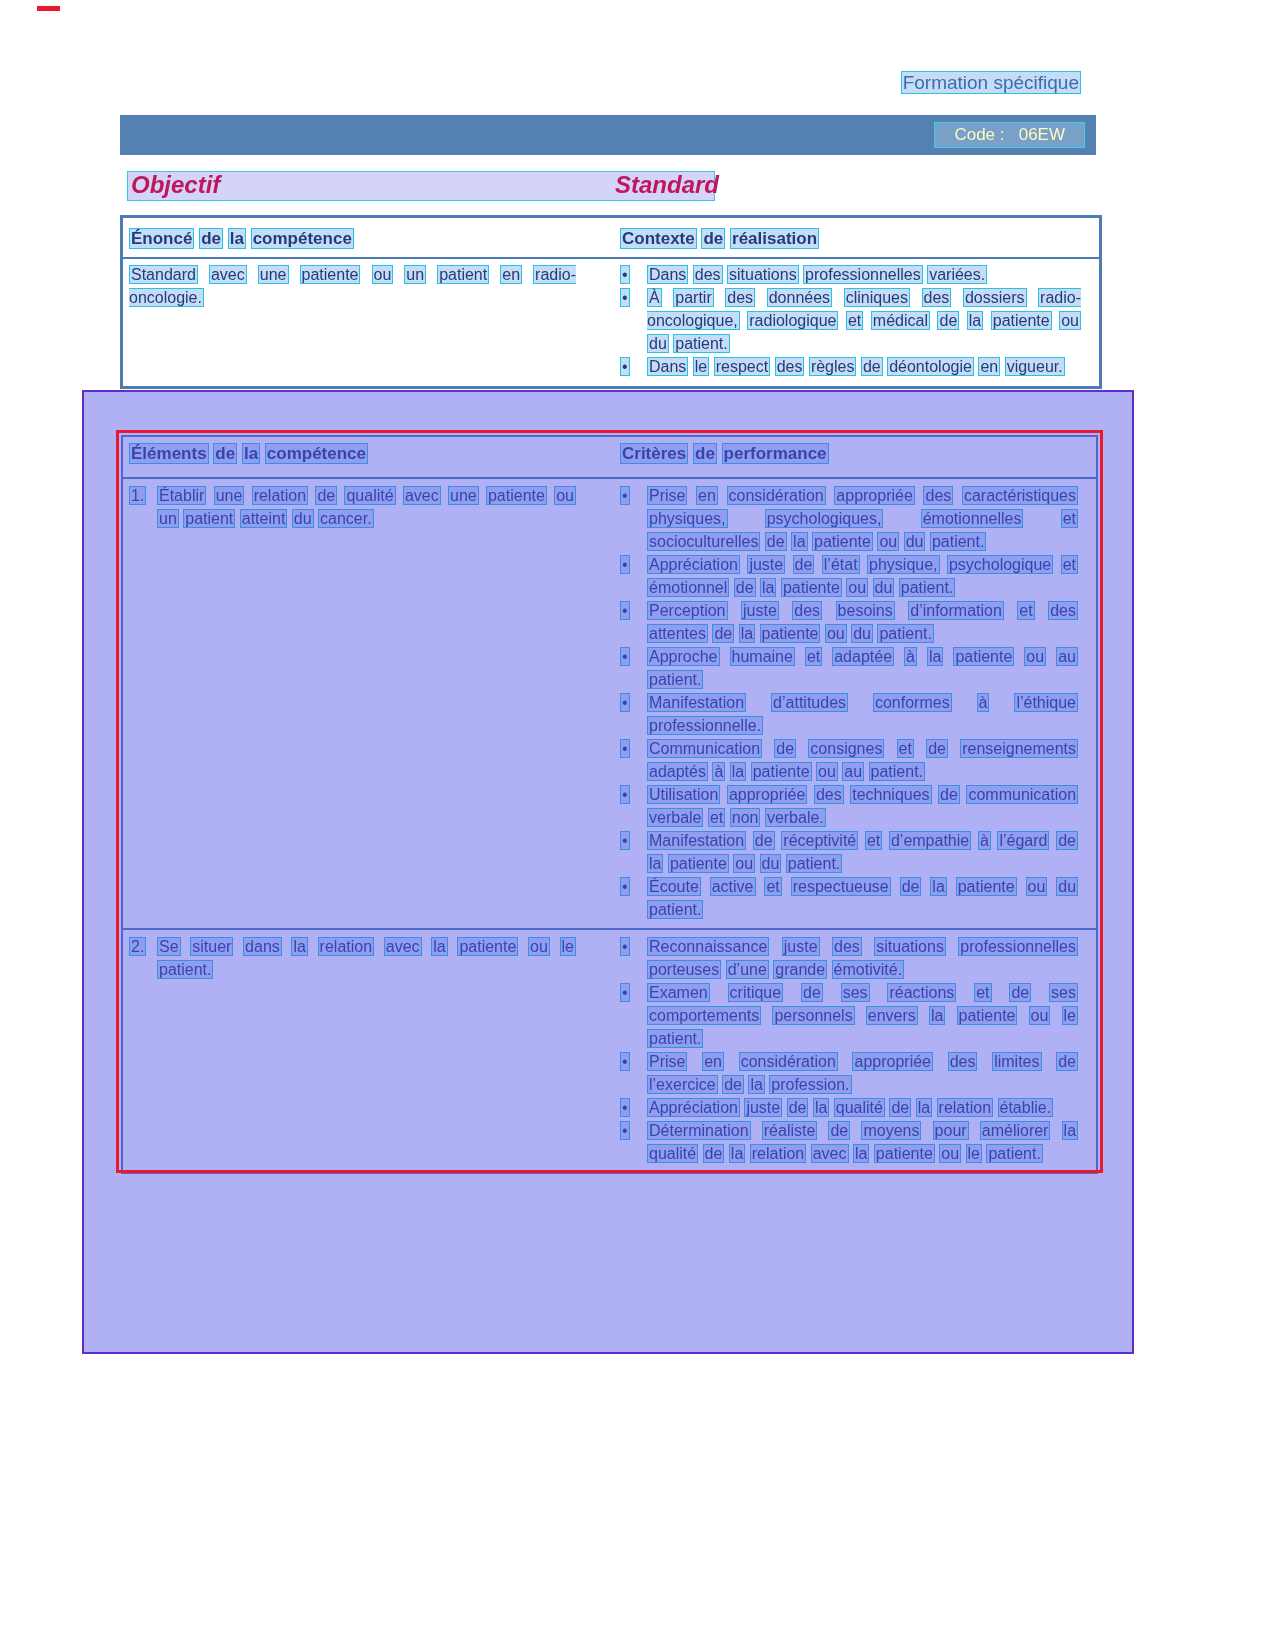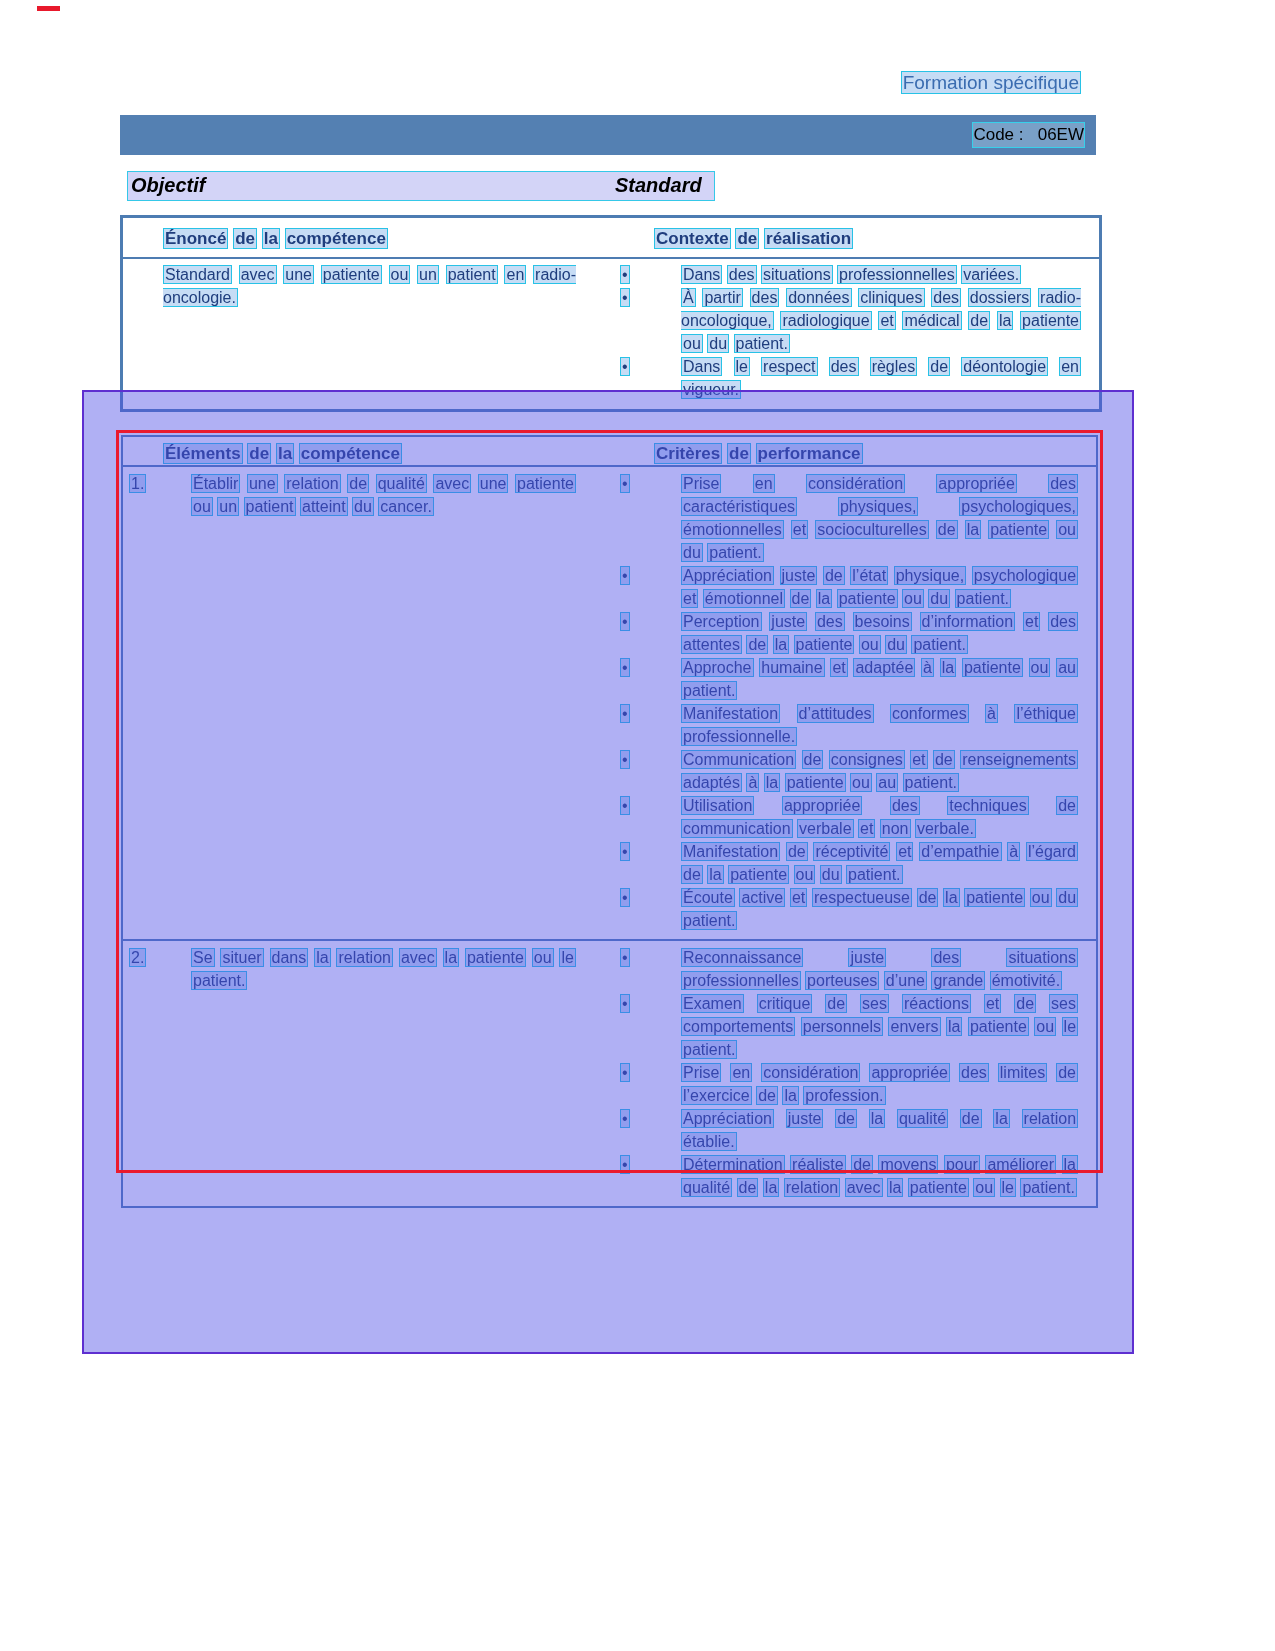"Code : 06EW" .code-box { color: #000000 -> #fef9c3; padding: 0 0 -> 0 19px }
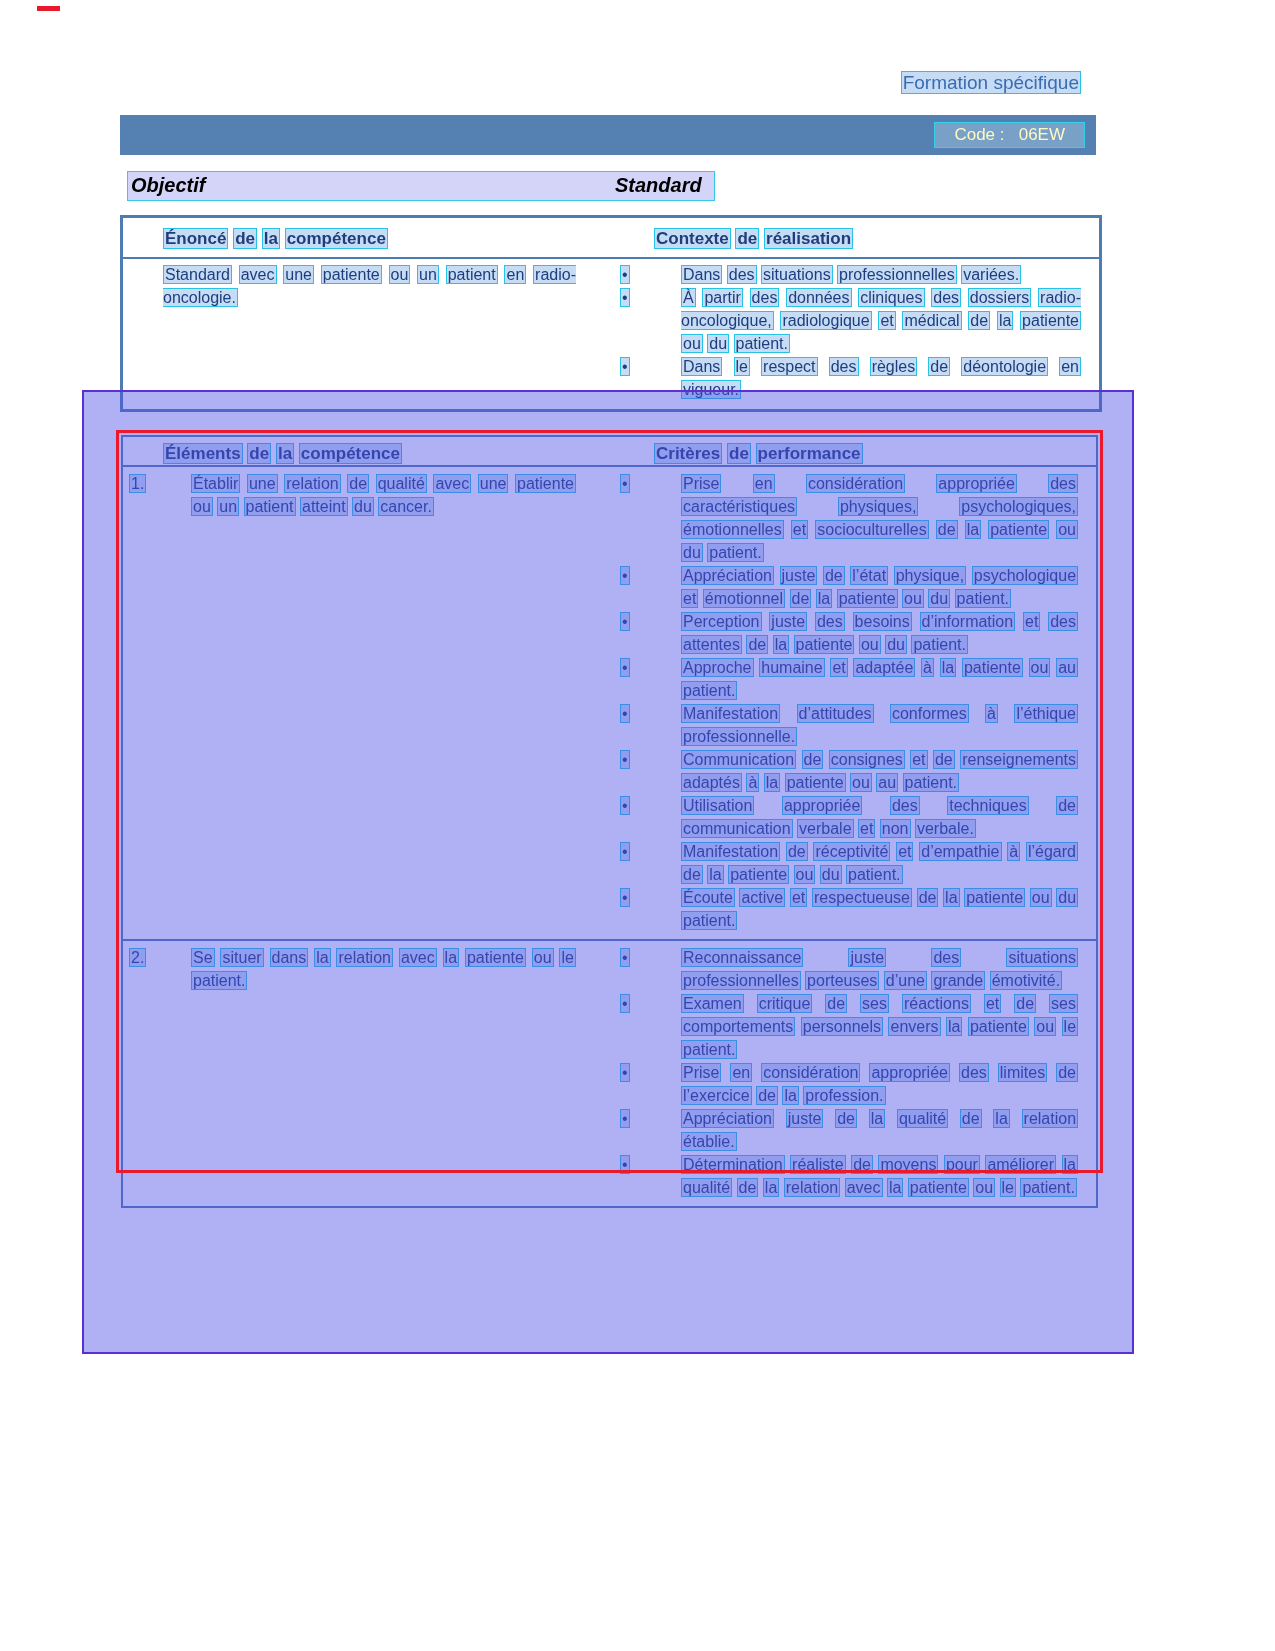"Objectif" .obj-std { color: #000000 -> #be185d; font-size: 20px -> 24px }
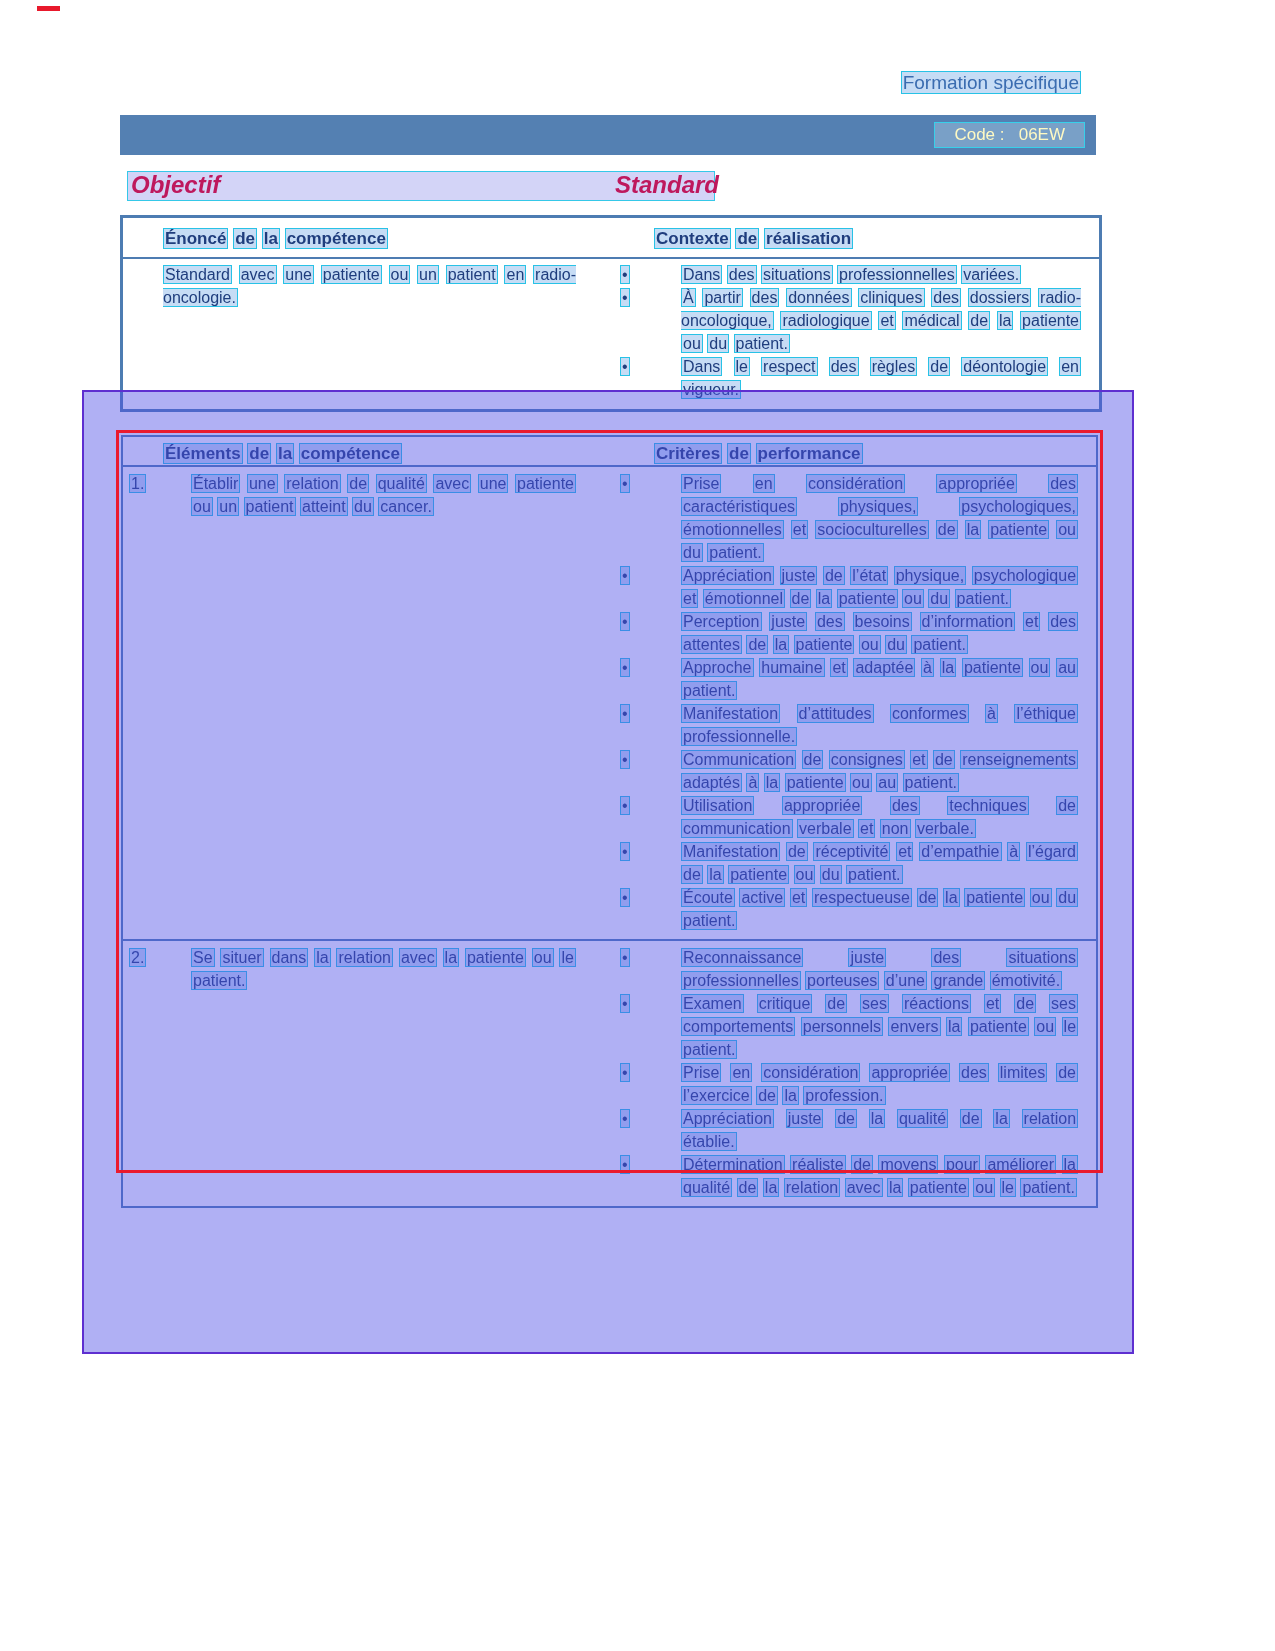"Énoncé de la compétence" .jt { margin-left: 34px -> none }
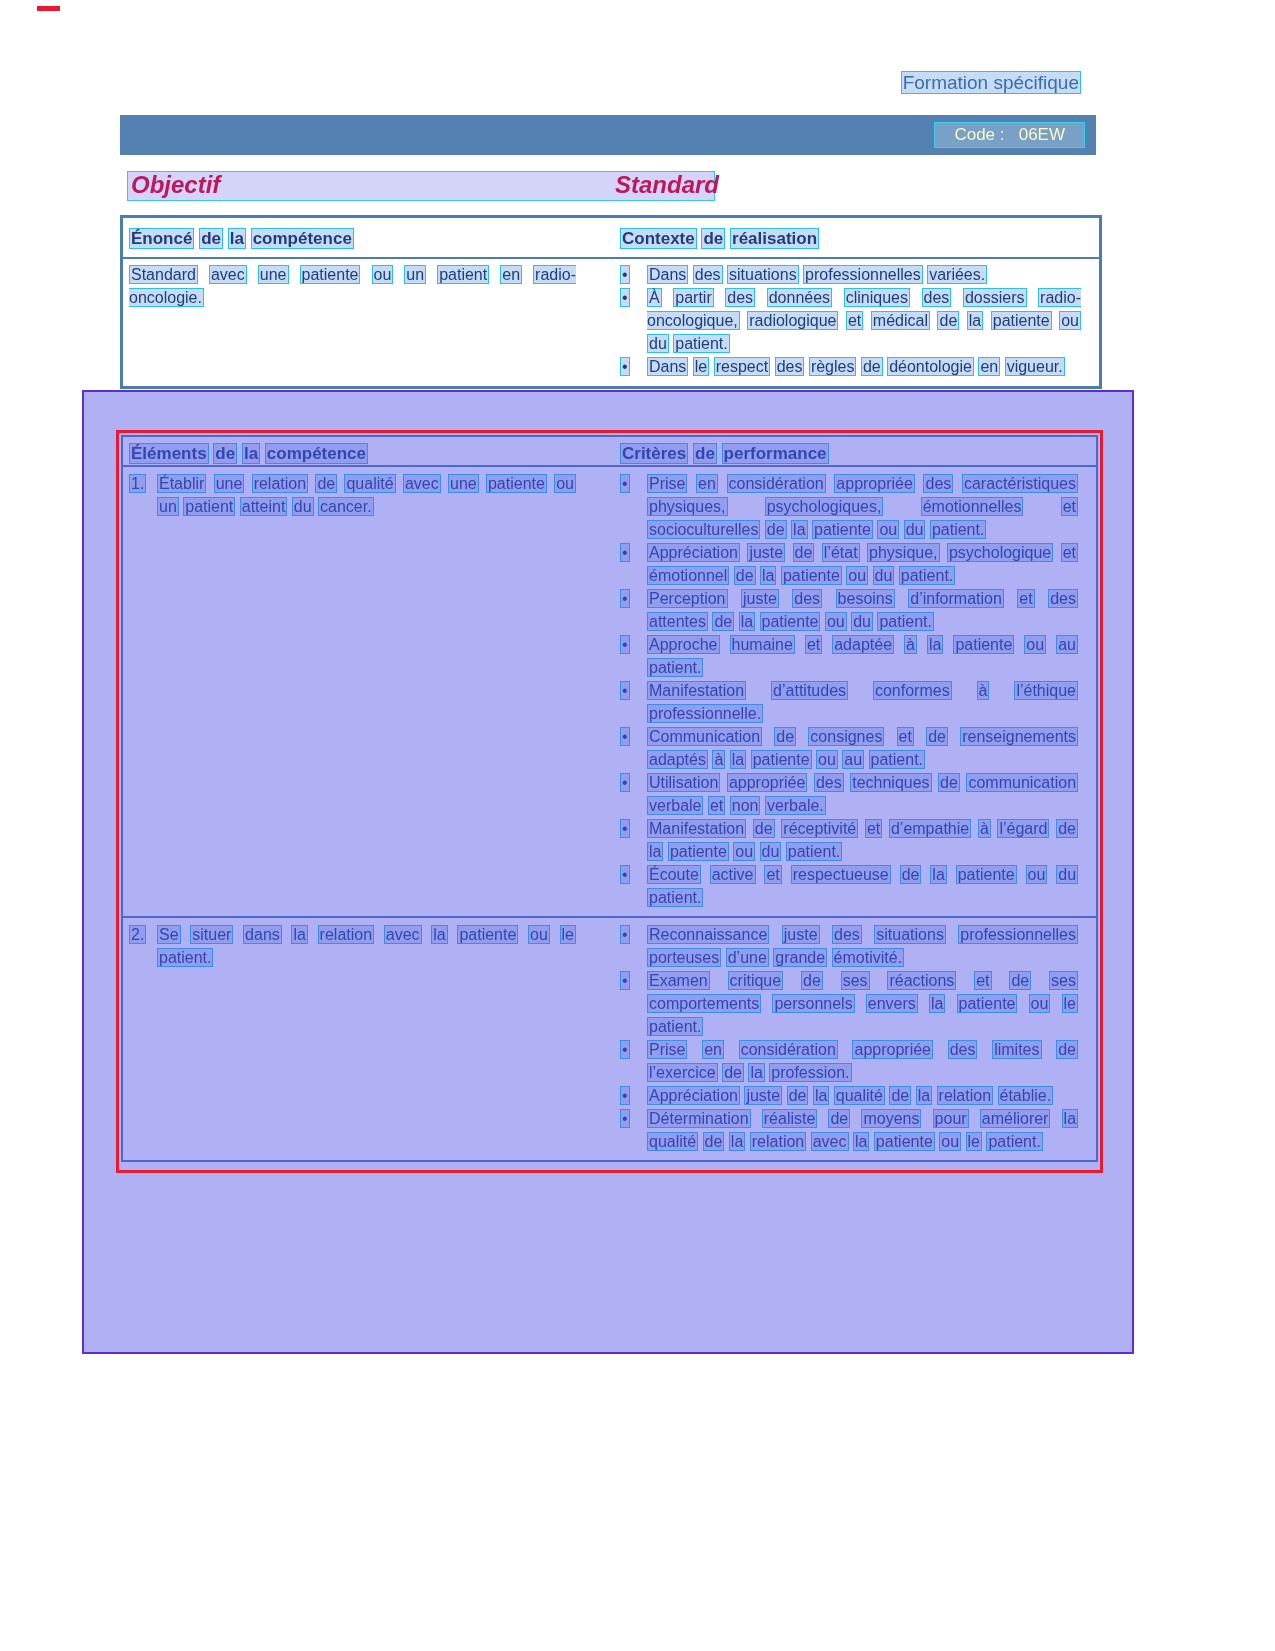"Éléments de la compétence" .table2 .thead { padding: 5px 0 0 -> 5px 0 12px }
